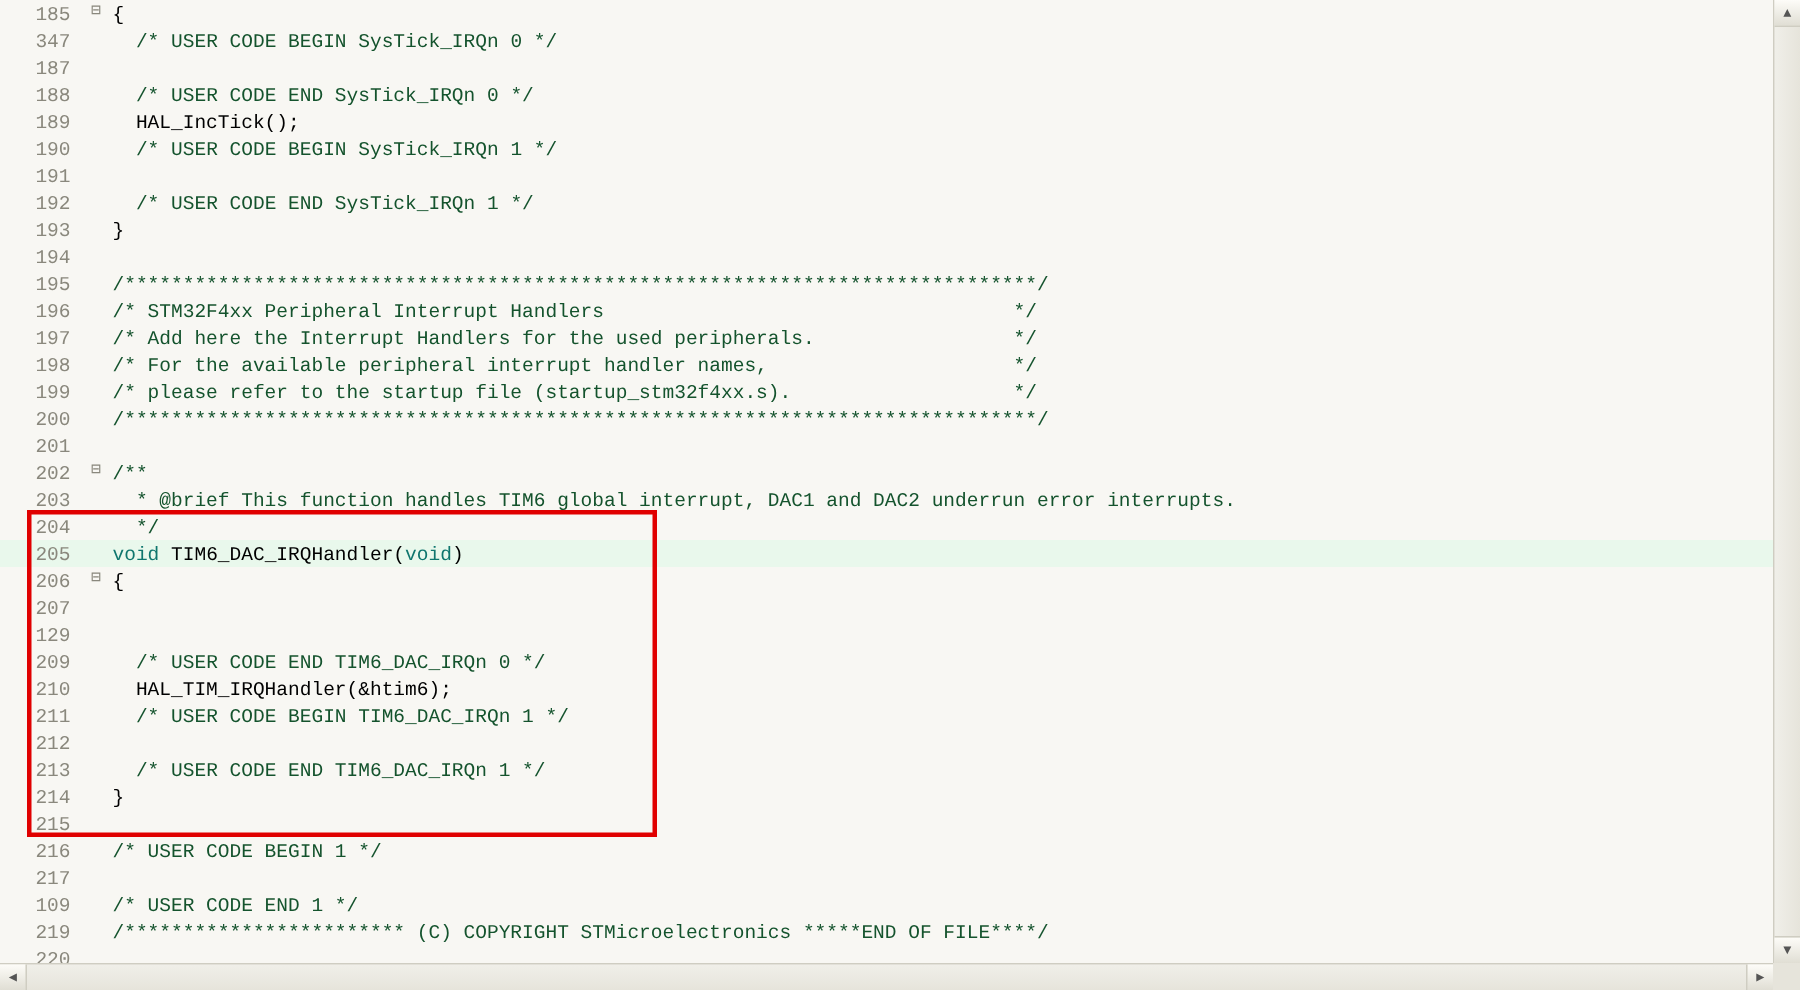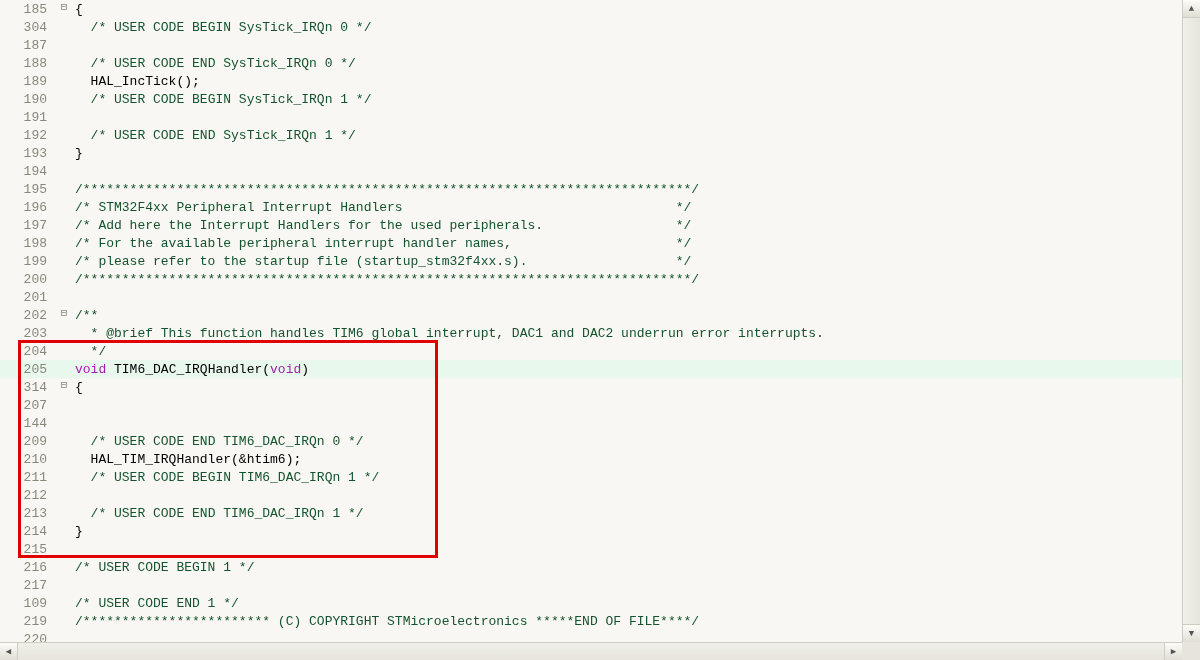"304" div.gutter { text: 304 -> 347 }
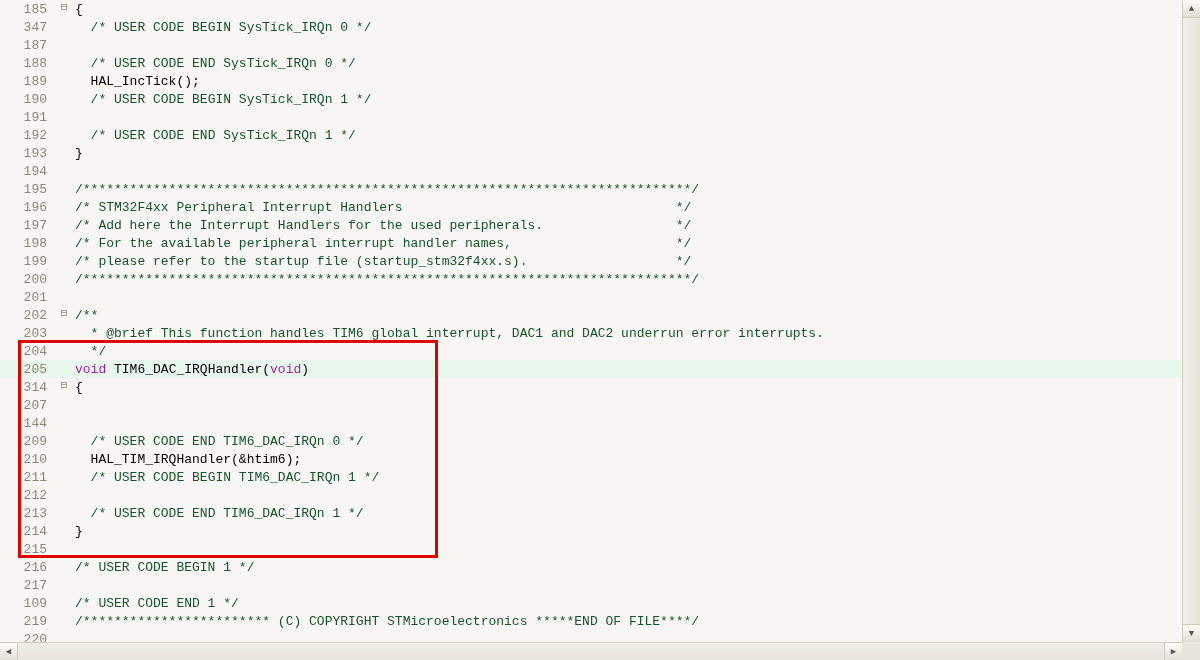"void" .c-kw { color: #a21caf -> #0f766e }
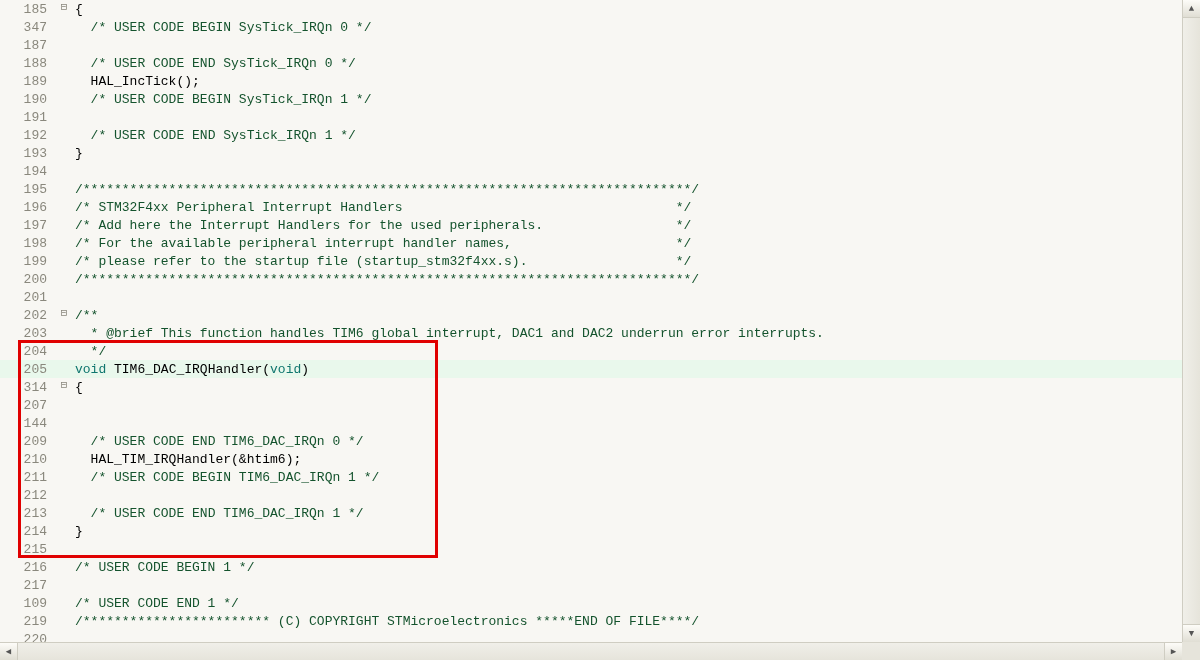"314" div.gutter { text: 314 -> 206 }
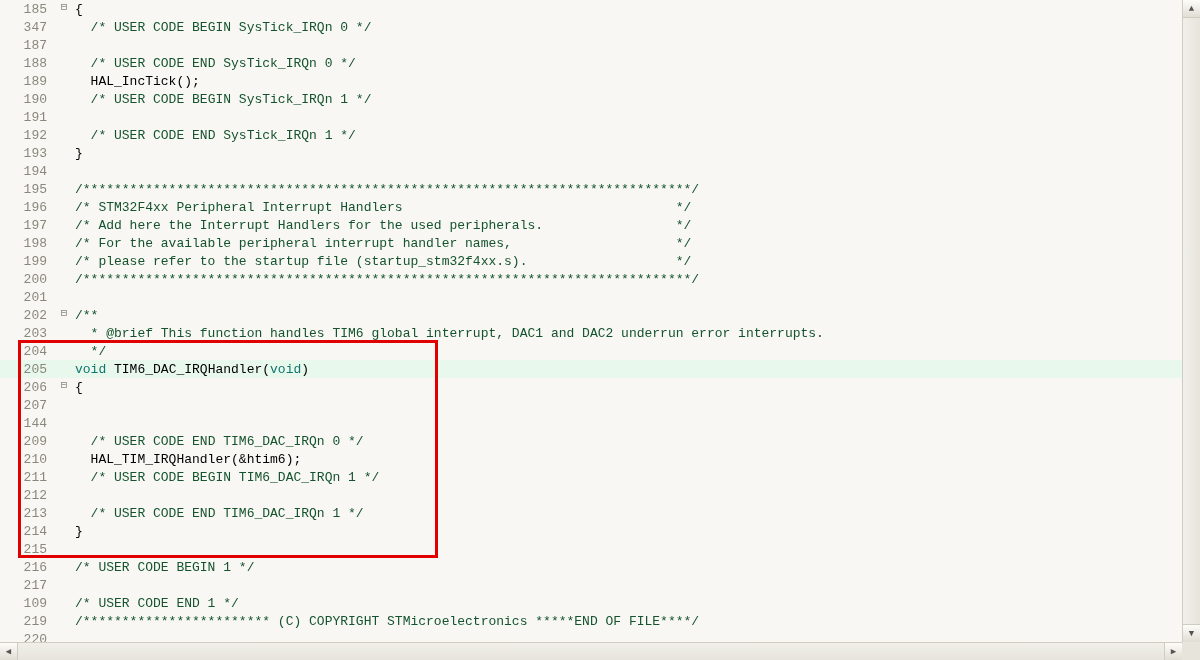"144" div.gutter { text: 144 -> 129 }
